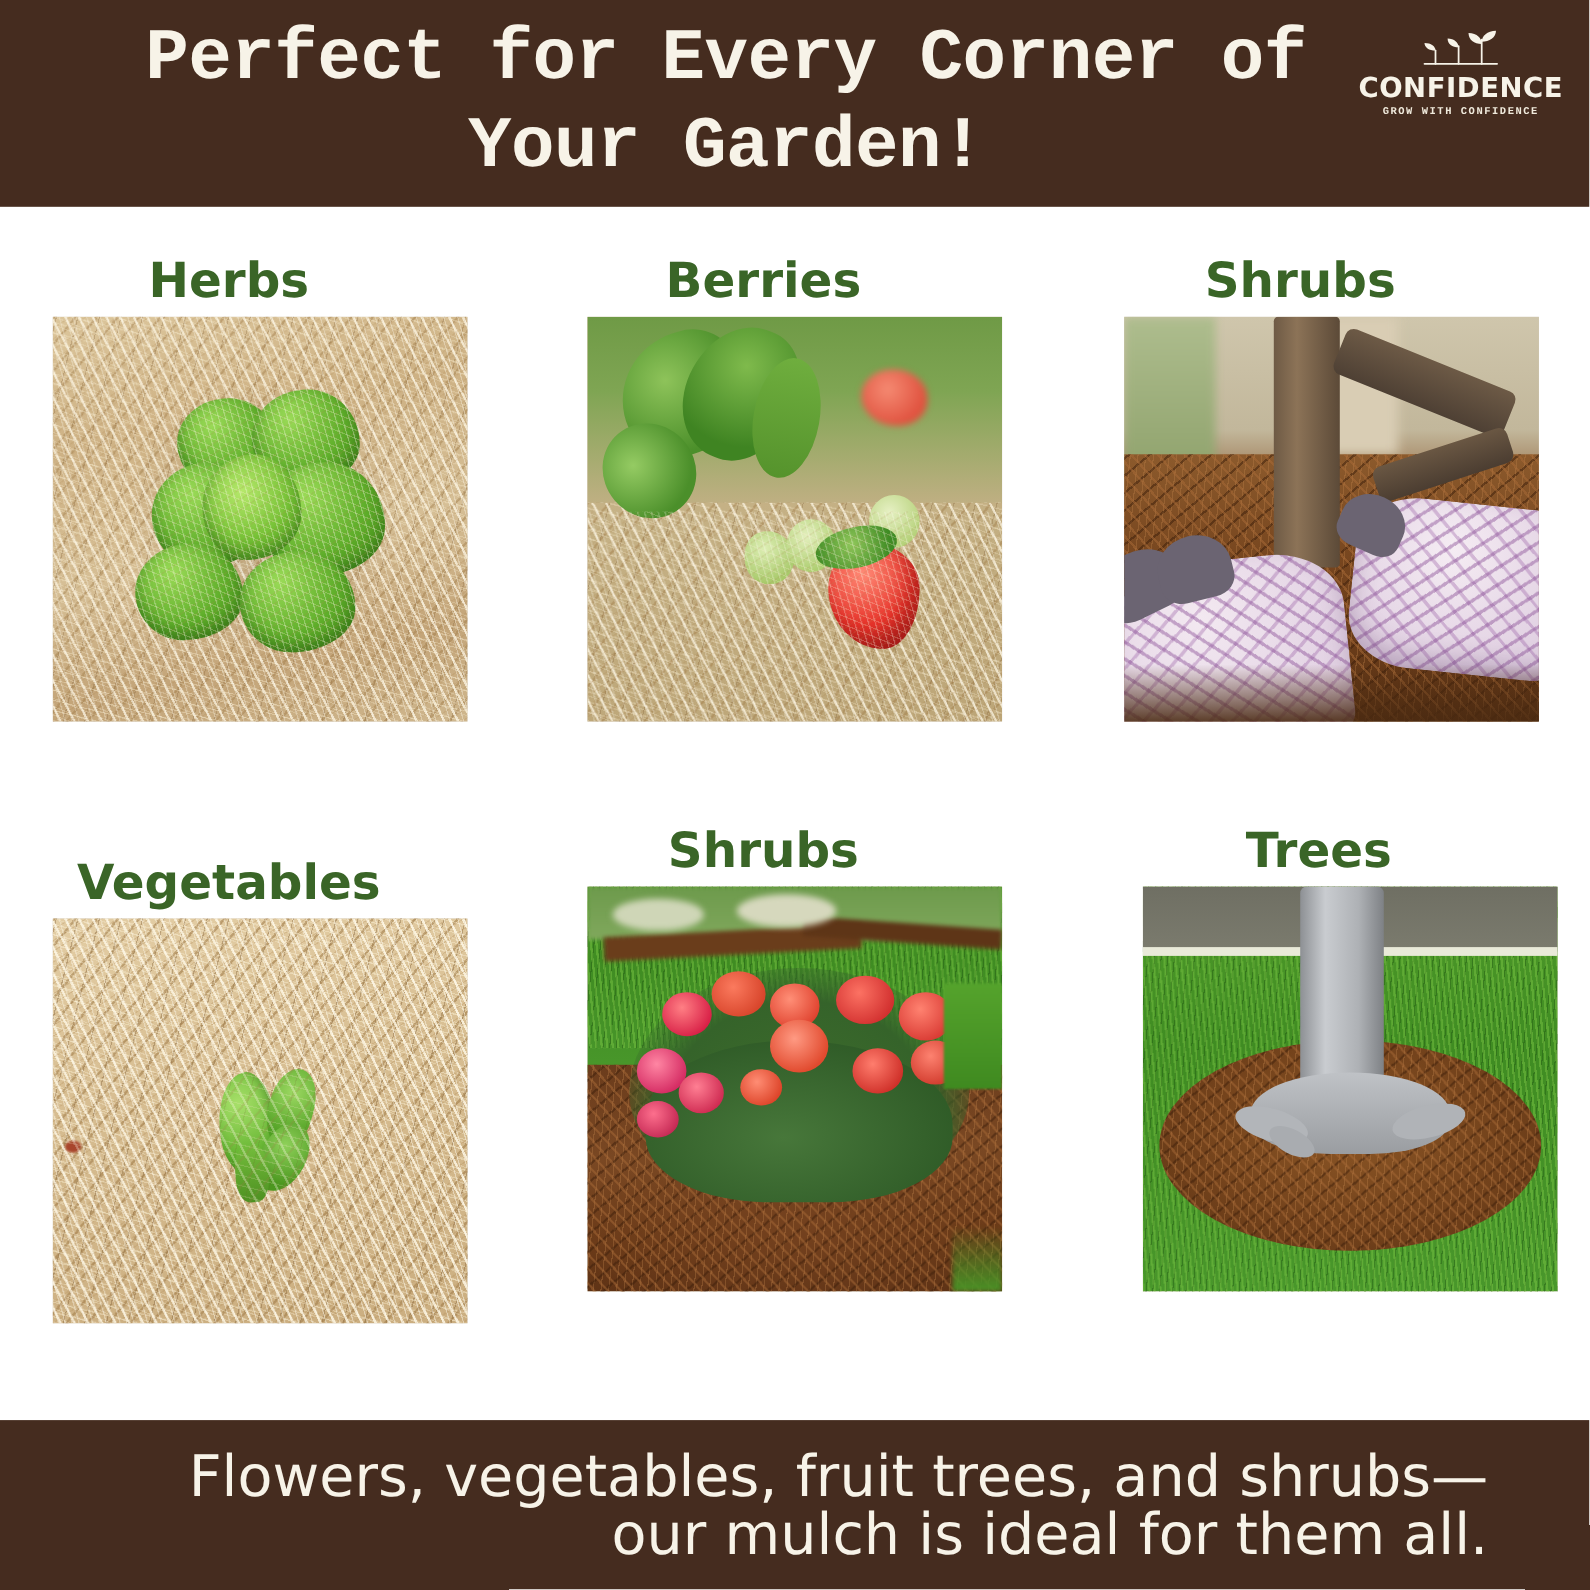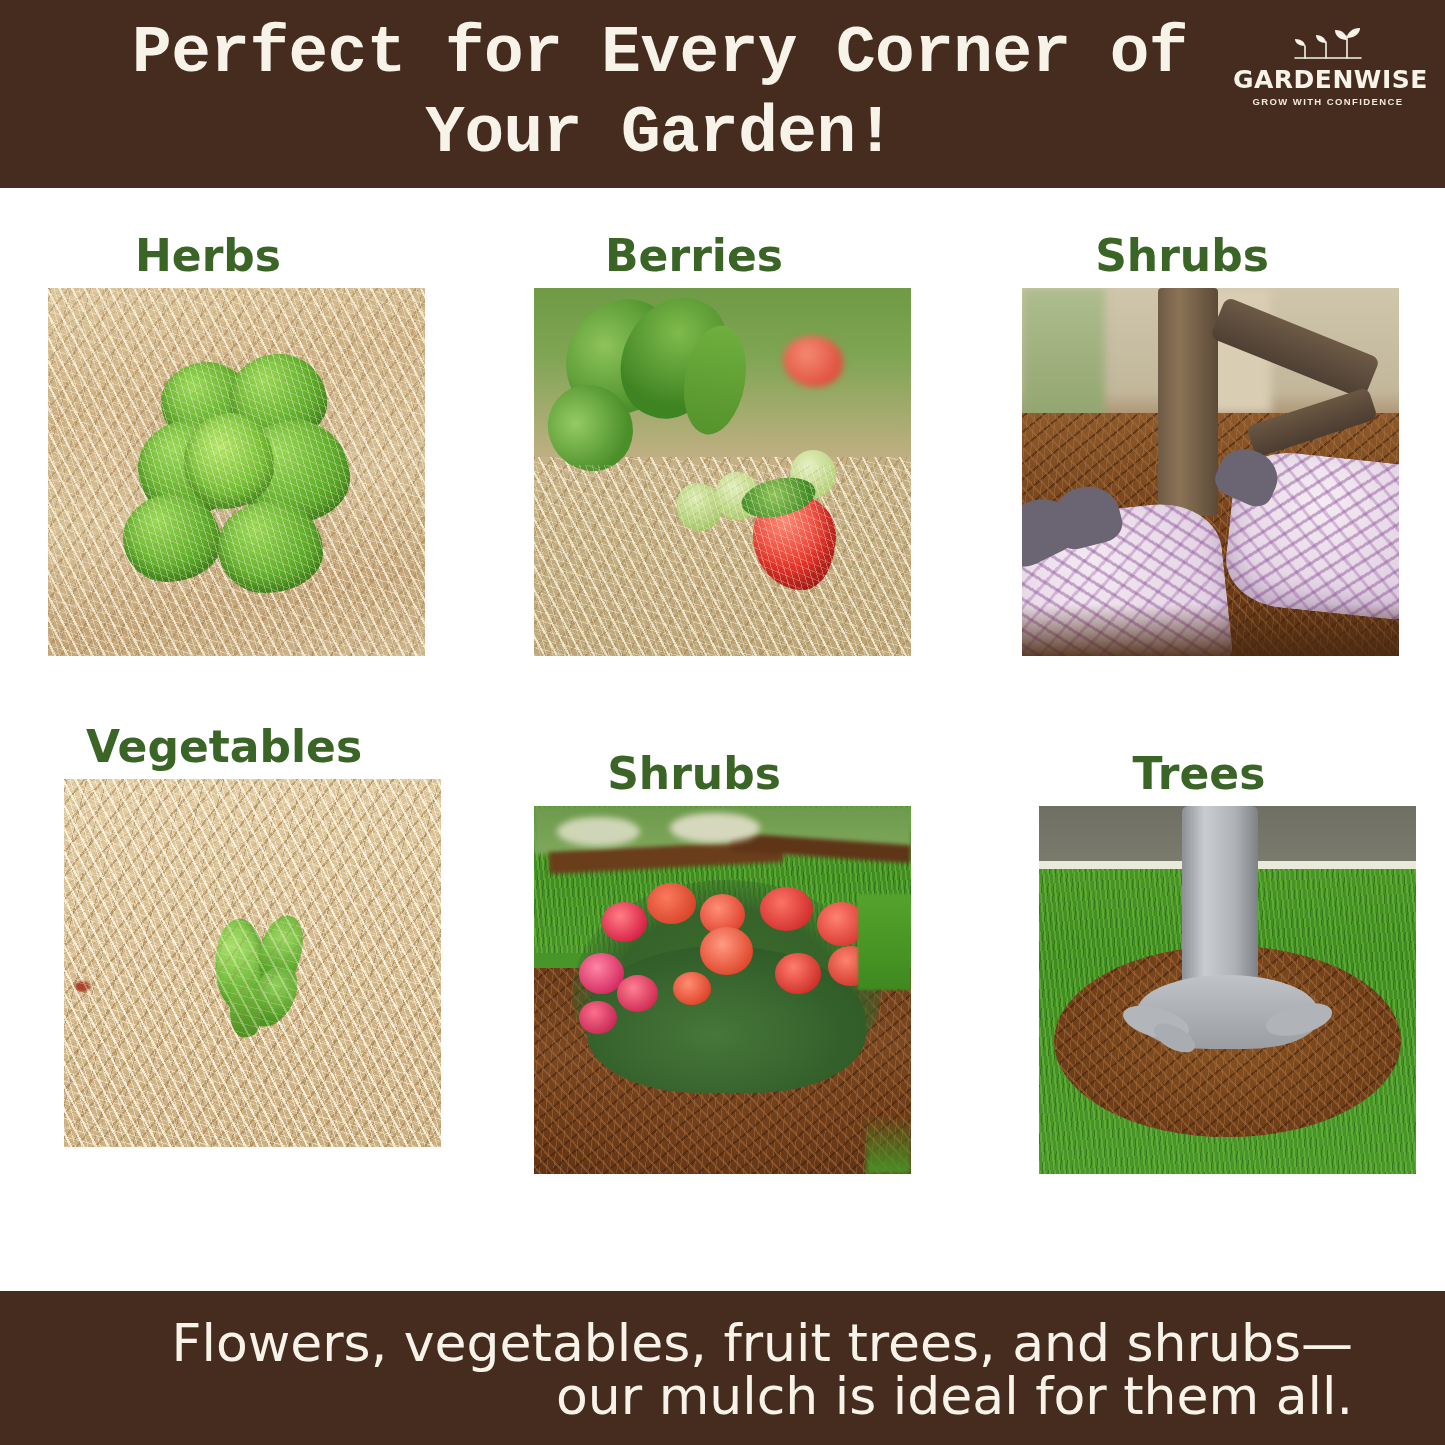"GARDENWISE" div.logo-word { text: GARDENWISE -> CONFIDENCE }
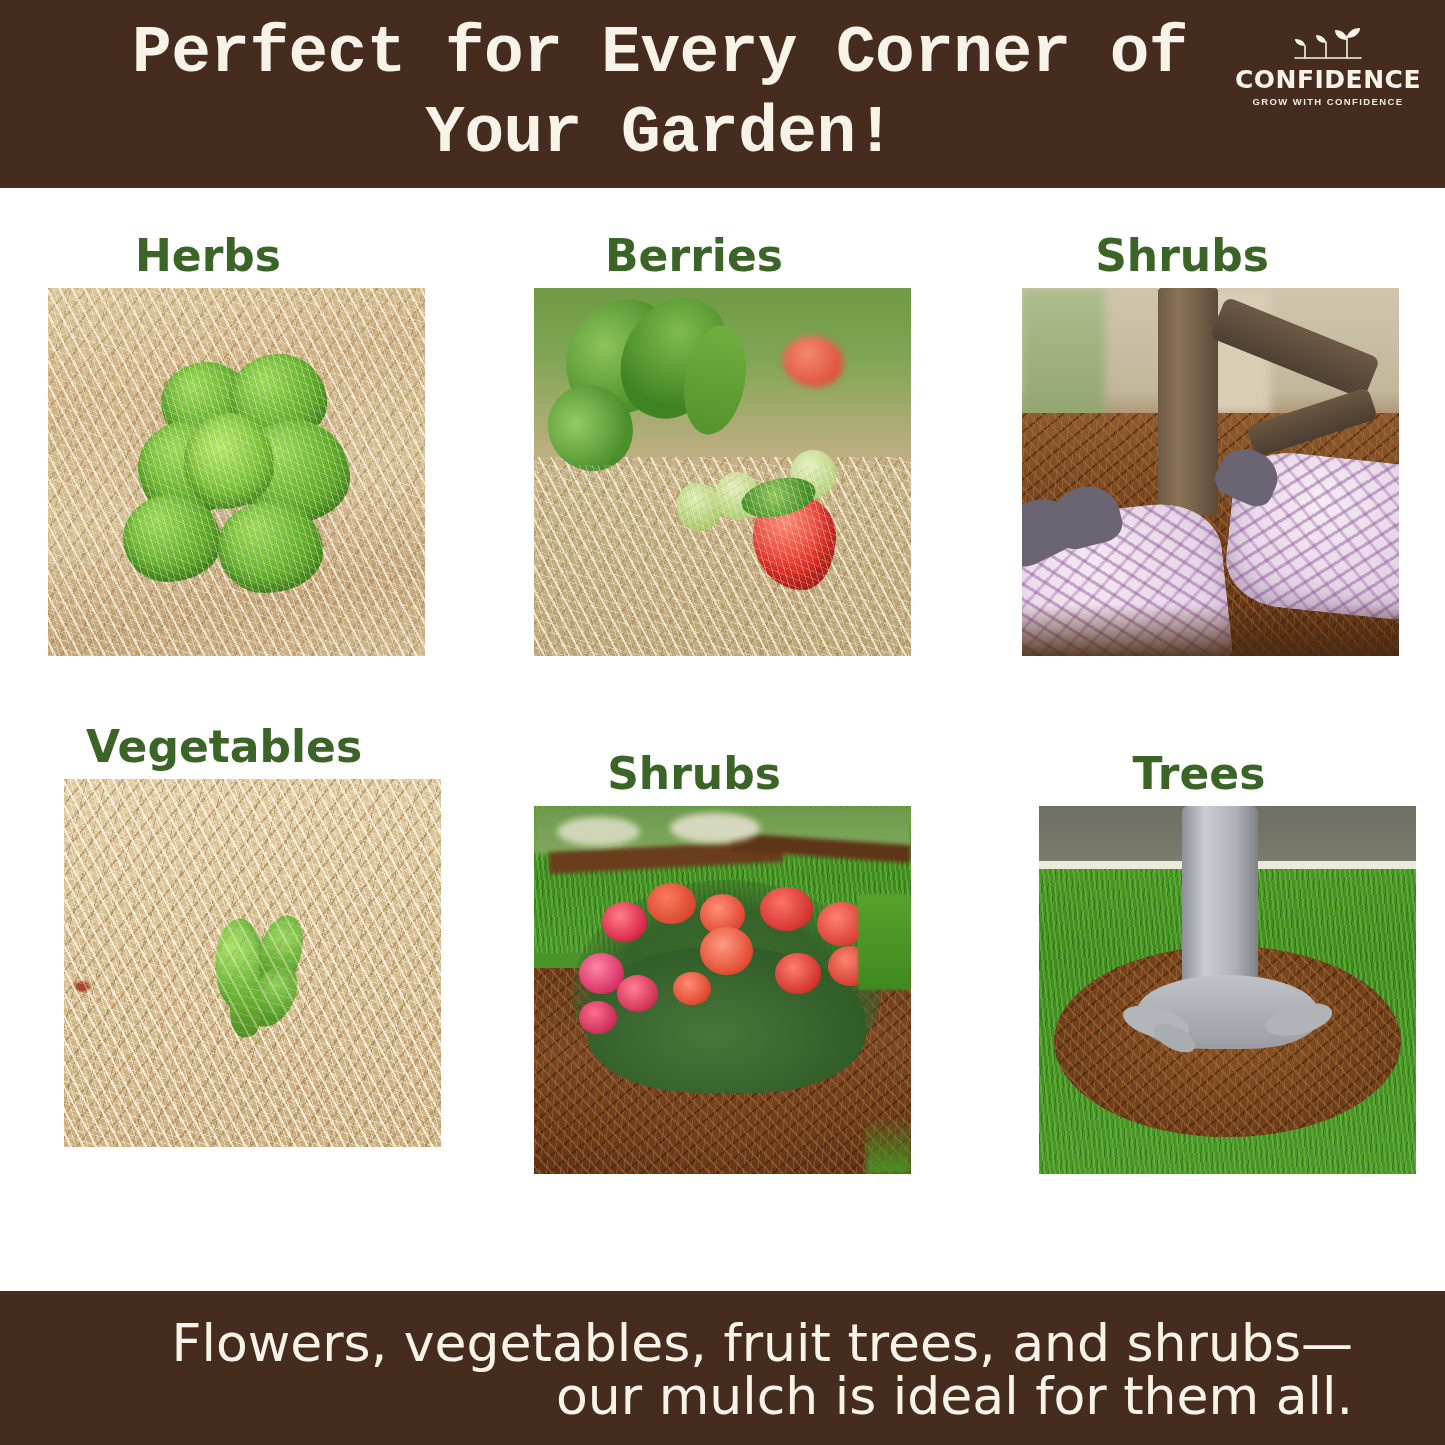"GROW WITH CONFIDENCE" .logo-tag { font-family: Liberation Sans, sans-serif -> Liberation Mono, monospace }
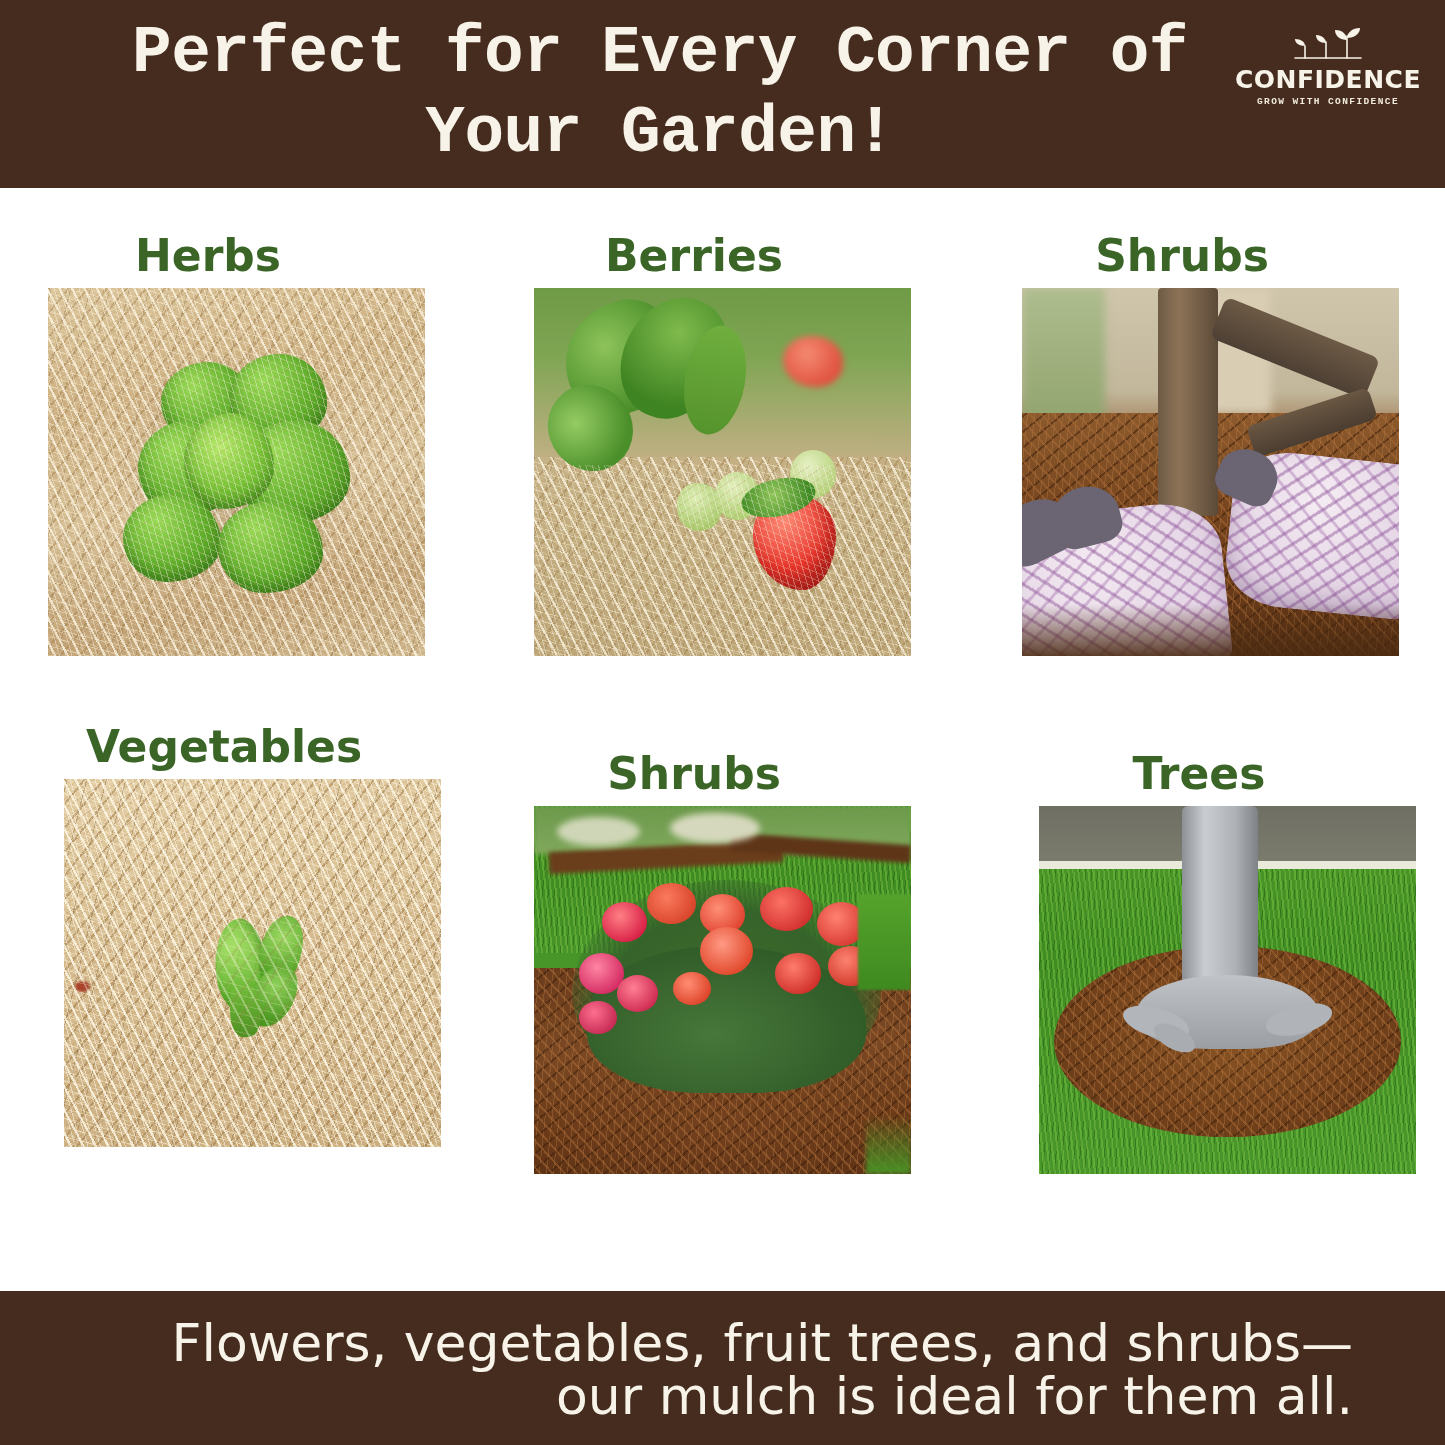"Vegetables" div.cell { margin-left: 16px -> none; top: 533px -> 589px }
